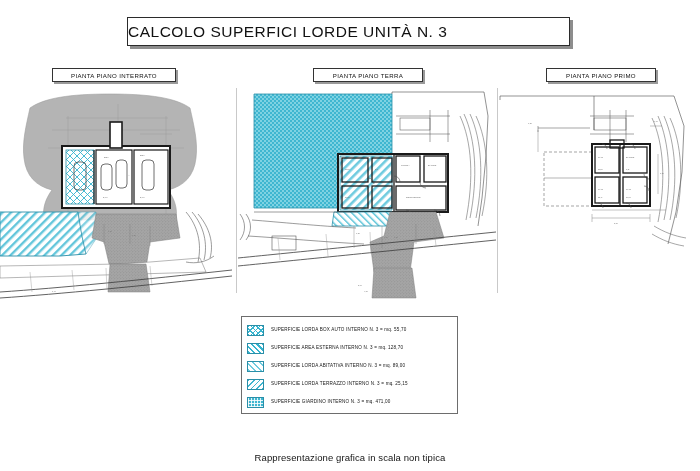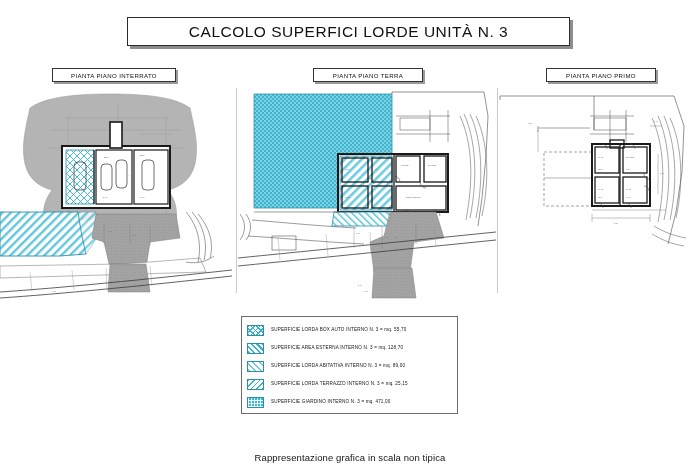"CALCOLO SUPERFICI LORDE UNITÀ N." #title-banner { justify-content: center -> flex-start }
